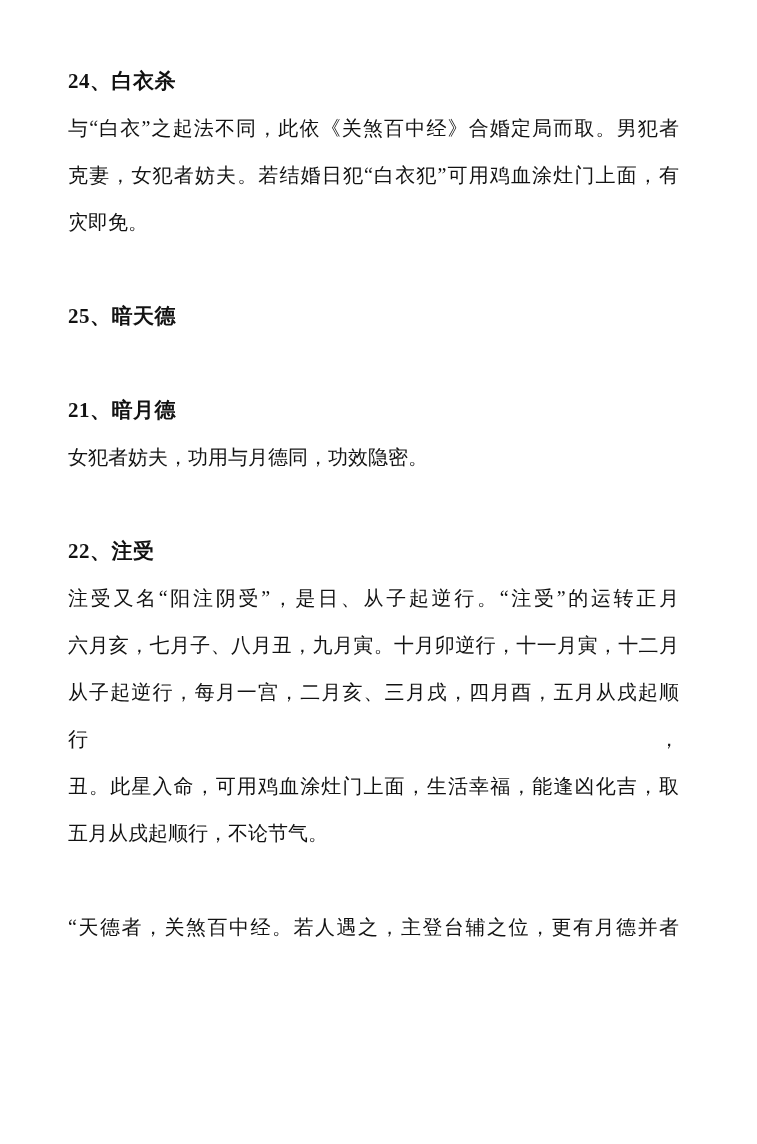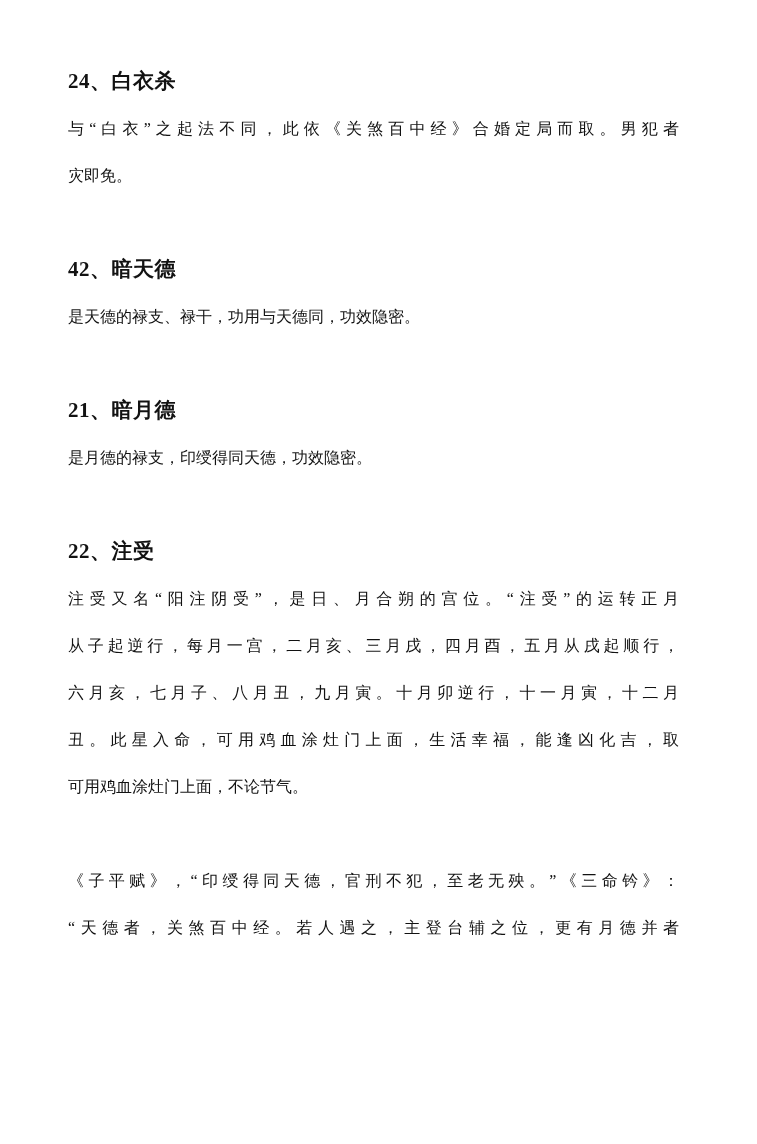"与“白衣”之起法不同，此依《关煞百中经》合婚定局而取。男犯者" .text-line { font-size: 16px -> 20px }
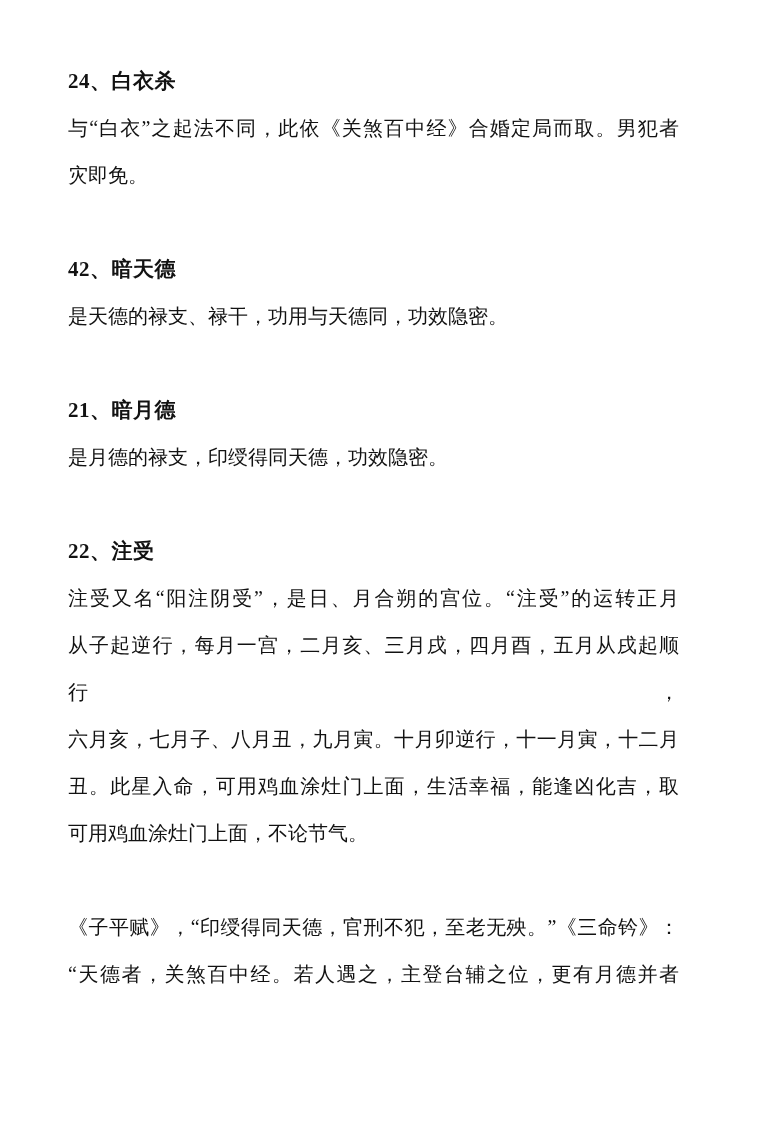"克妻，女犯者妨夫。若结婚日犯“白衣犯”可用鸡血涂灶门上面，有" p.text-line { html: none -> <p>克妻，女犯者妨夫。若结婚日犯“白衣犯”可用鸡血涂灶门上面，有</p> }
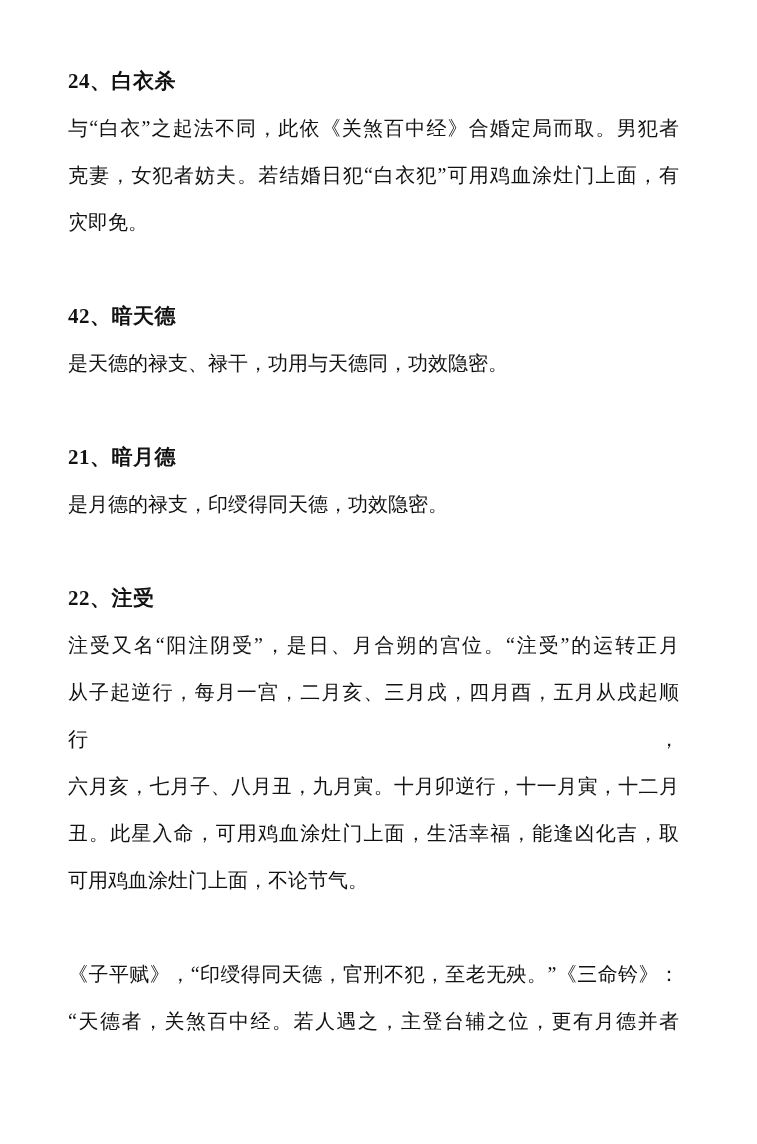"42、暗天德" h2.section-heading { text: 42 -> 25 }
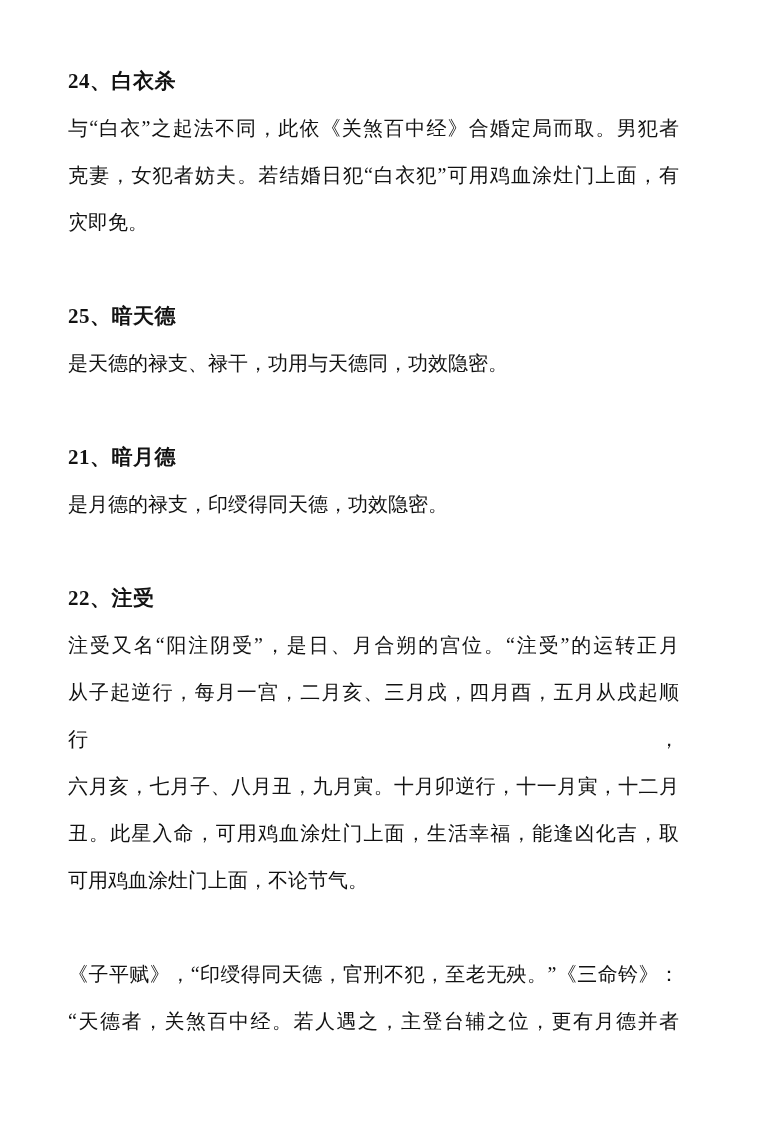"是天德的禄支、禄干，功用与天德同，功效隐密。" p.text-line { html: <p>是天德的禄支、禄干，功用与天德同，功效隐密。</p> -> none }
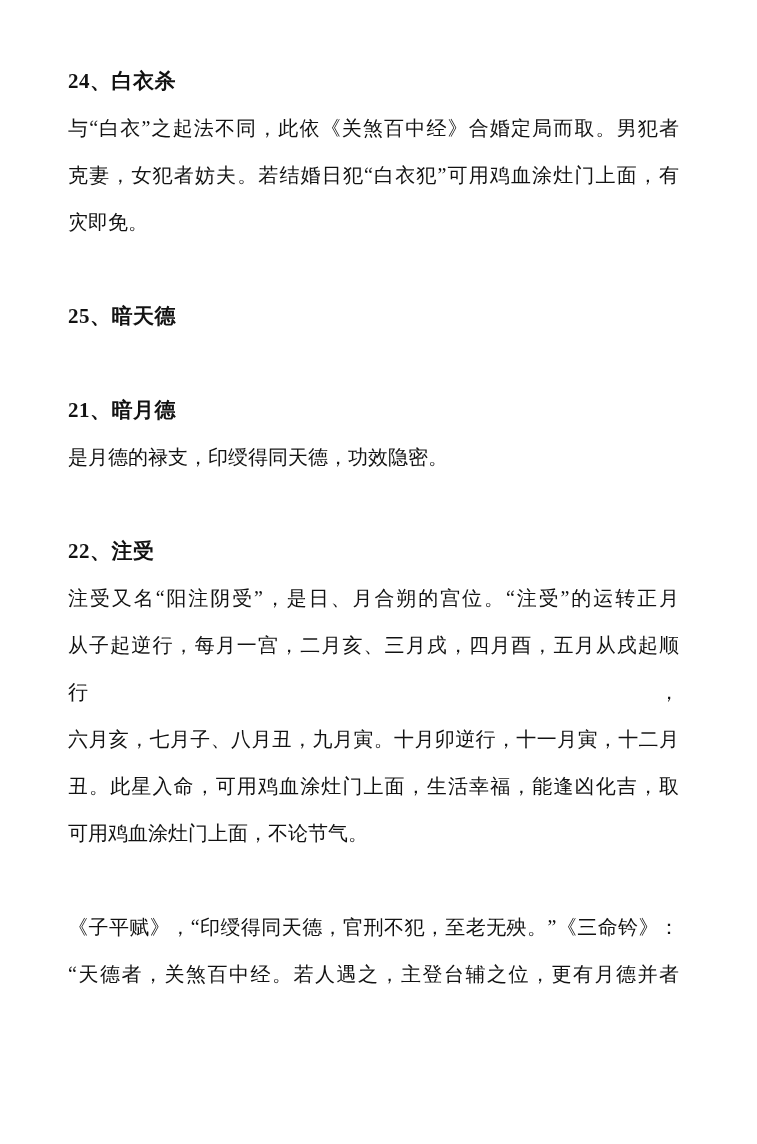"是月德的禄支，印绶得同天德，功效隐密。" p.text-line { text: 是月德的禄支，印绶得同天德 -> 女犯者妨夫，功用与月德同 }
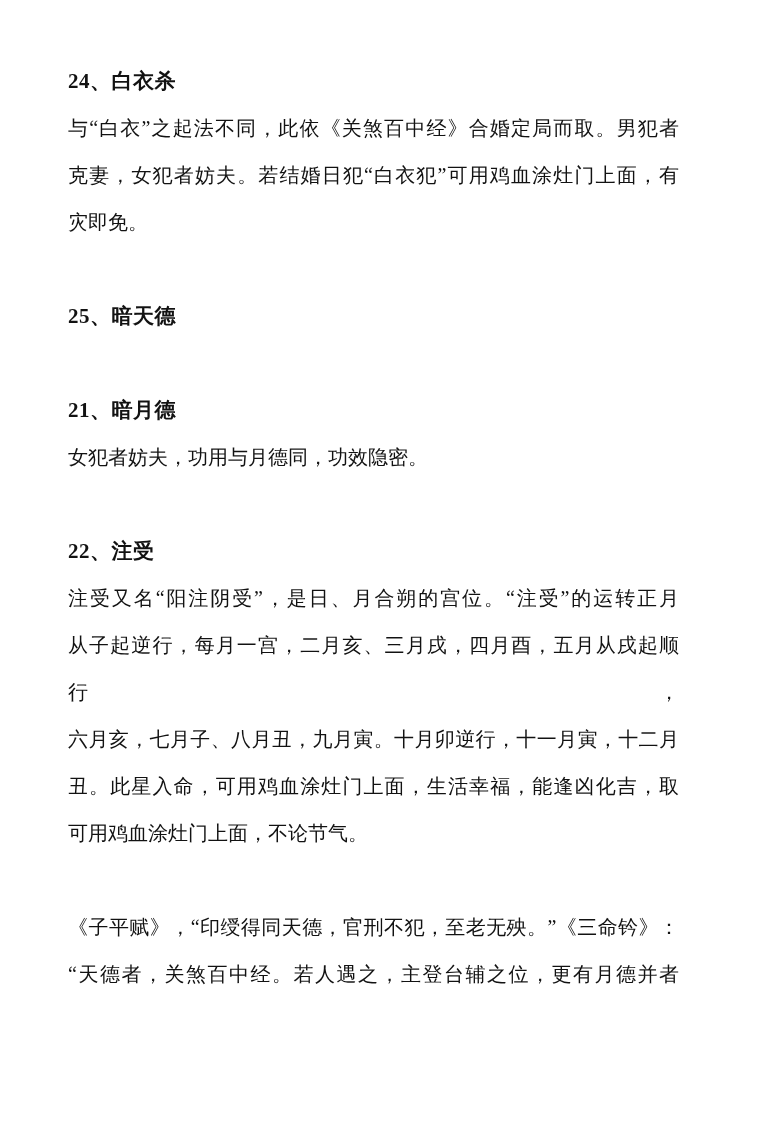"注受又名“阳注阴受”，是日、月合朔的宫位。“注受”的运转正月" p.text-line { text: 月合朔的宫位 -> 从子起逆行 }
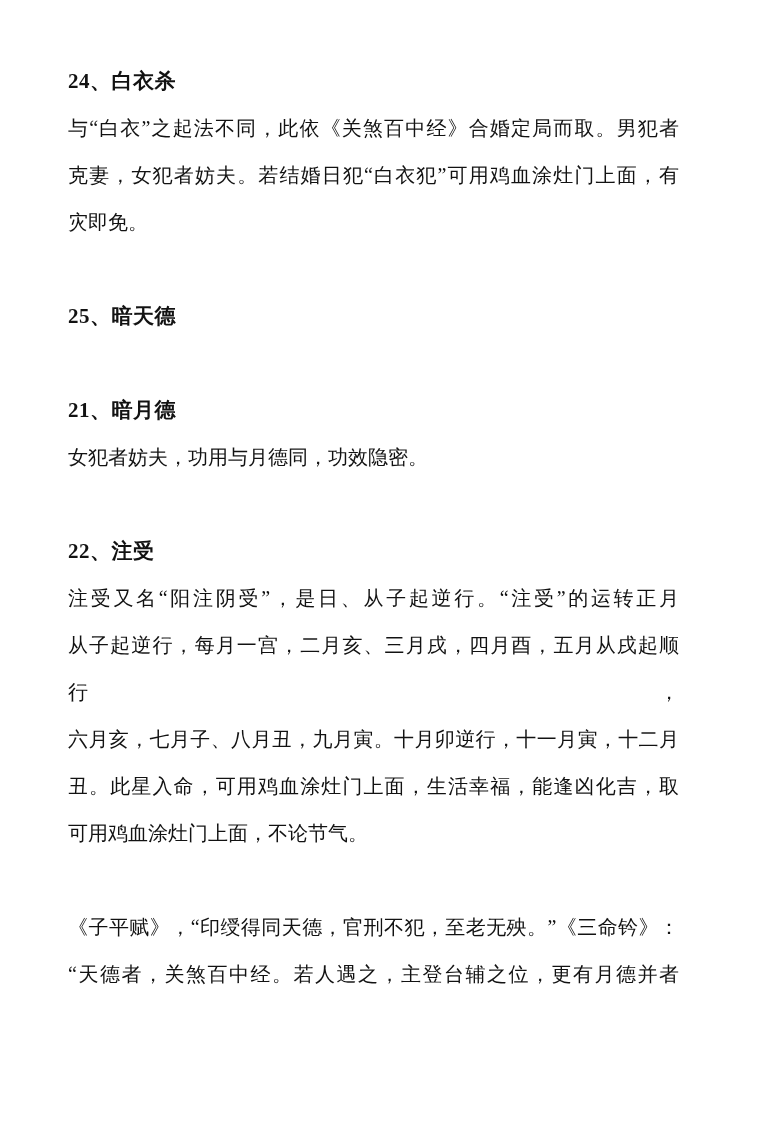"从子起逆行，每月一宫，二月亥、三月戌，四月酉，五月从戌起顺行，" p.text-line { order: before "六月亥，七月子、八月丑，九月寅。十月卯逆行，十一月寅，十二月" -> after "六月亥，七月子、八月丑，九月寅。十月卯逆行，十一月寅，十二月" }
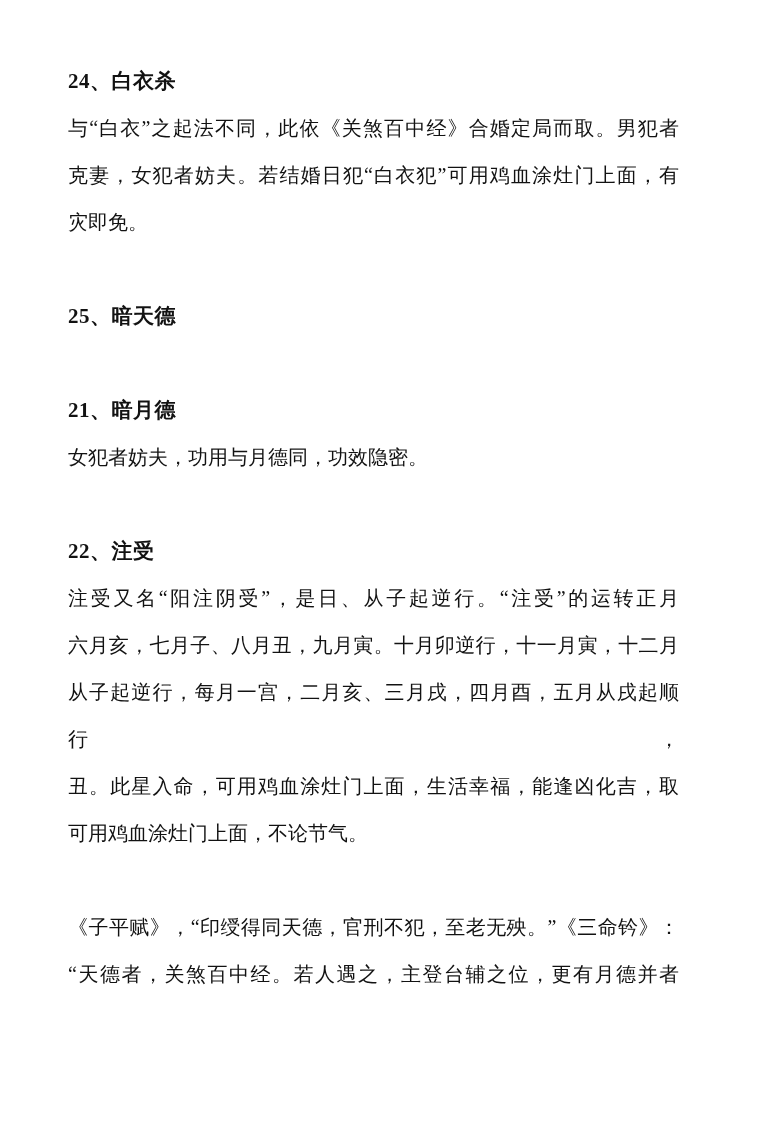"可用鸡血涂灶门上面，不论节气。" p.text-line { text: 可用鸡血涂灶门上面 -> 五月从戌起顺行 }
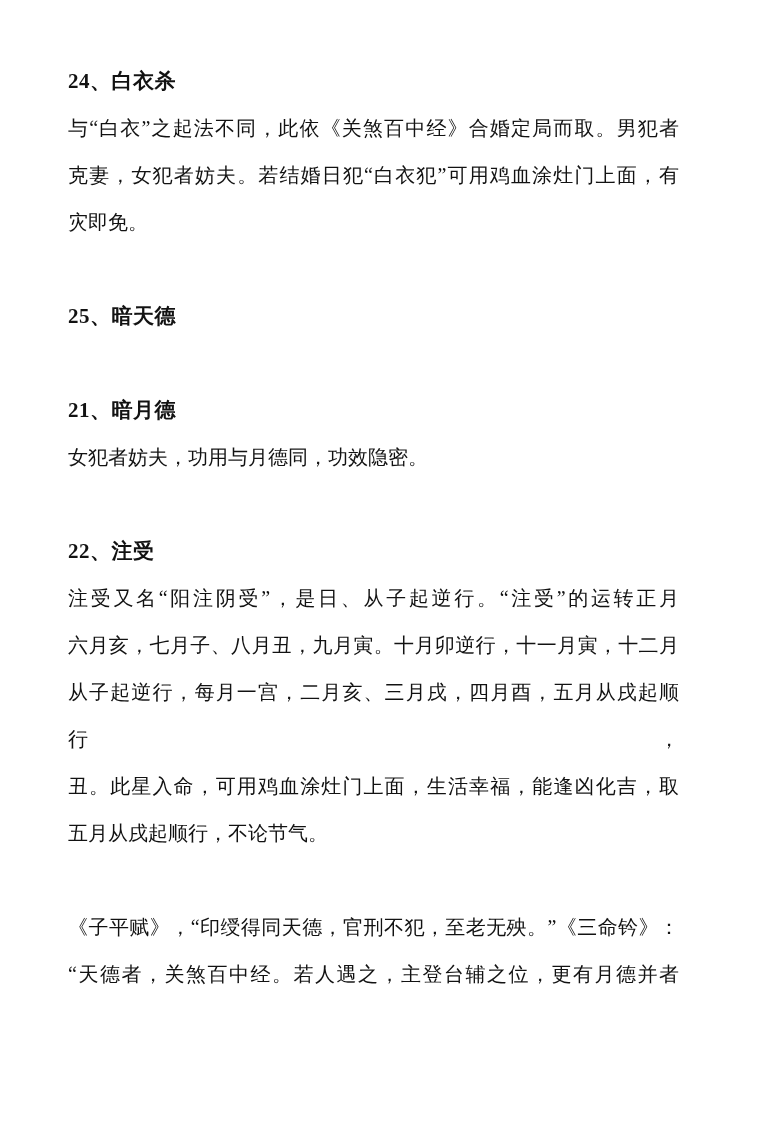"《子平赋》，“印绶得同天德，官刑不犯，至老无殃。”《三命钤》：" p.text-line { html: <p>《子平赋》，“印绶得同天德，官刑不犯，至老无殃。”《三命钤》：</p> -> none }
